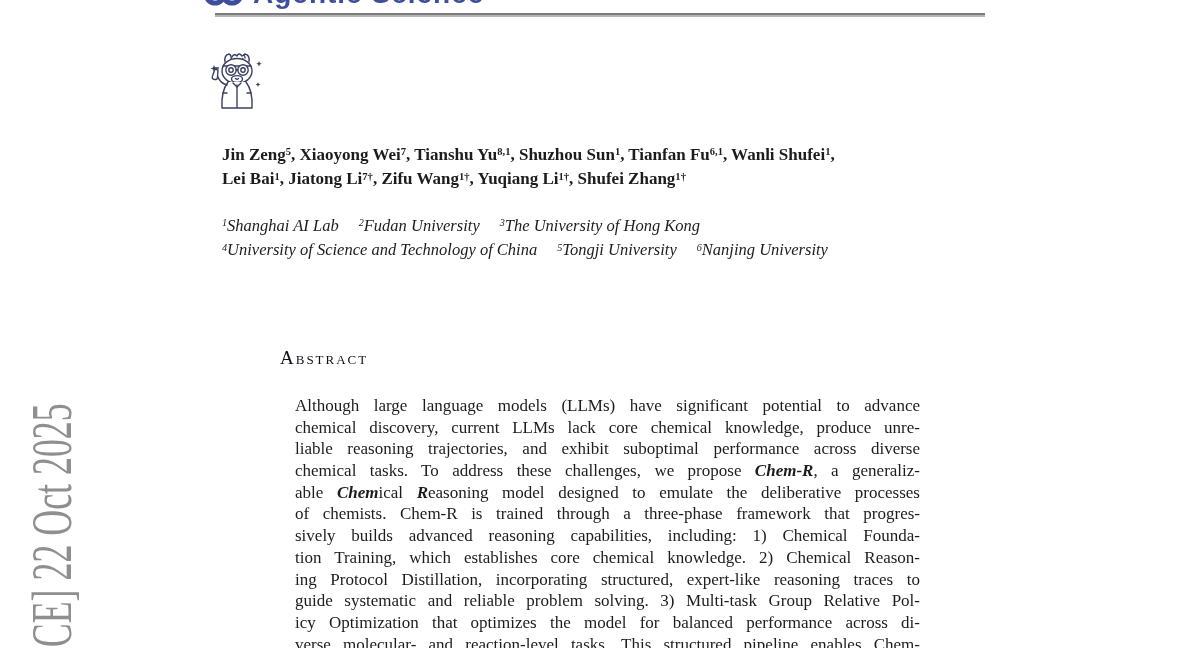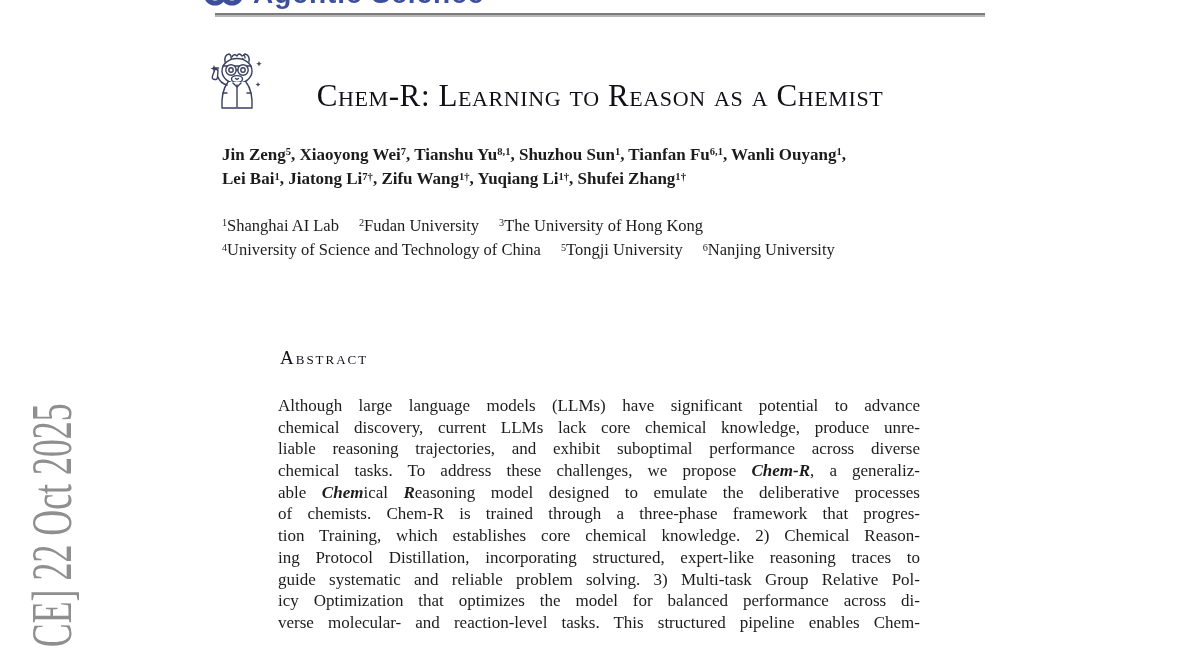"Chem-R: Learning to Reason as" div.paper-title { html: <div>Chem-R: Learning to Reason as a Chemist</div> -> none }
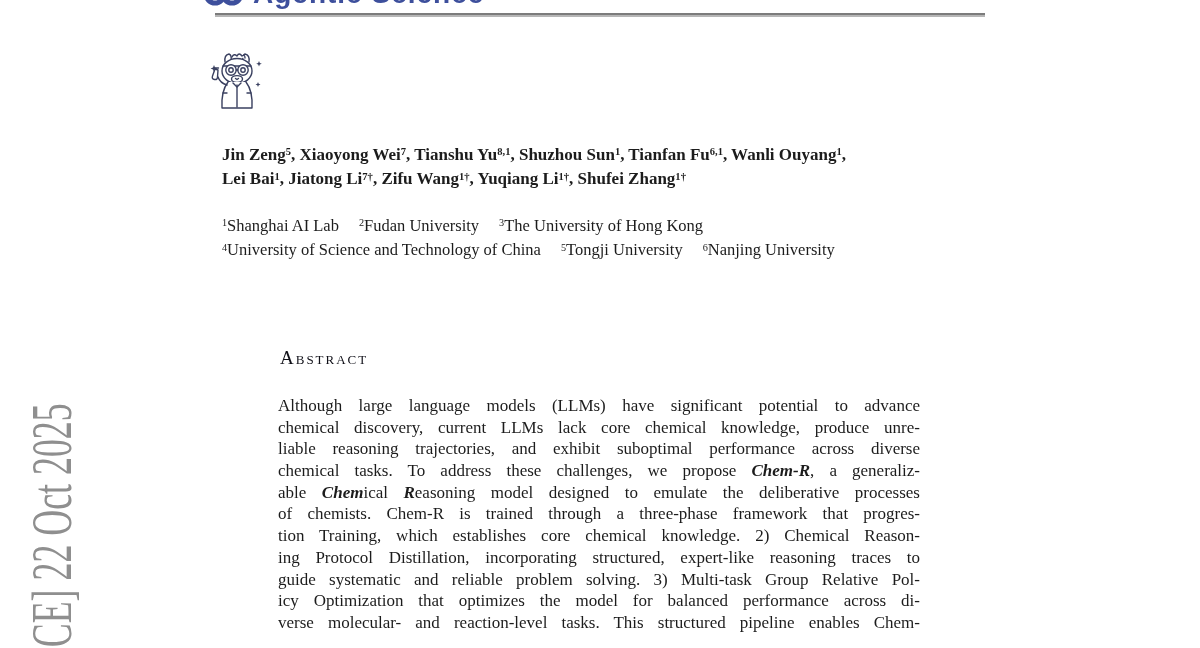", Wanli Ouyang" span { text: Ouyang -> Shufei }
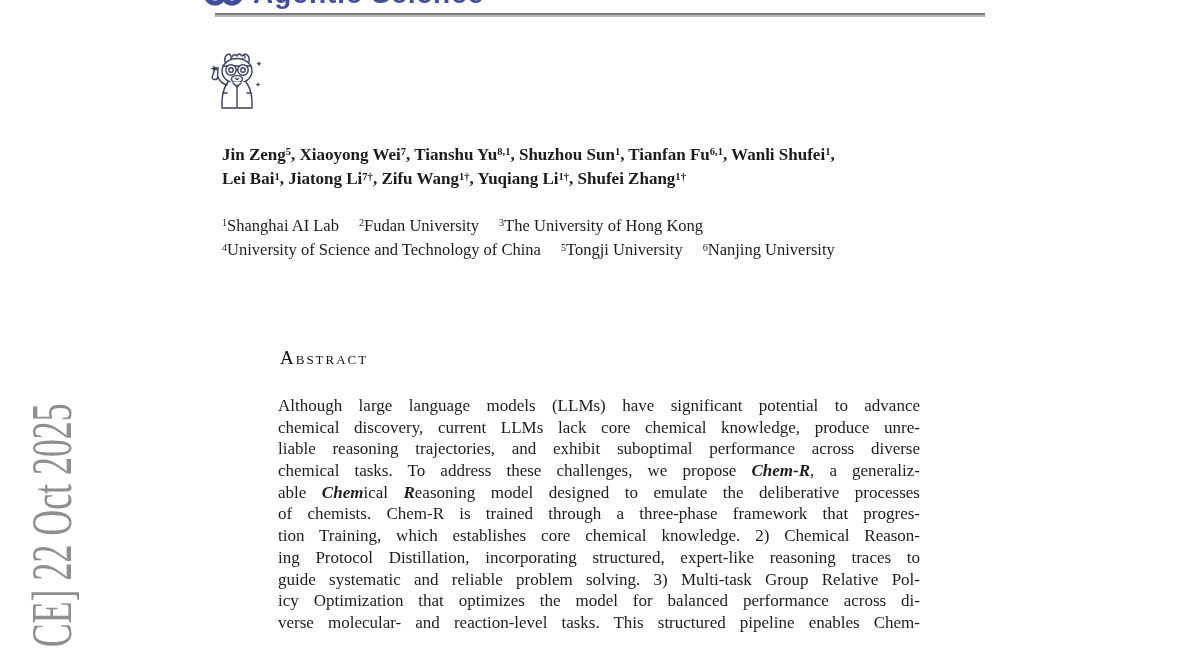"1Shanghai AI Lab 2Fudan University" .affiliations { font-style: none -> italic }
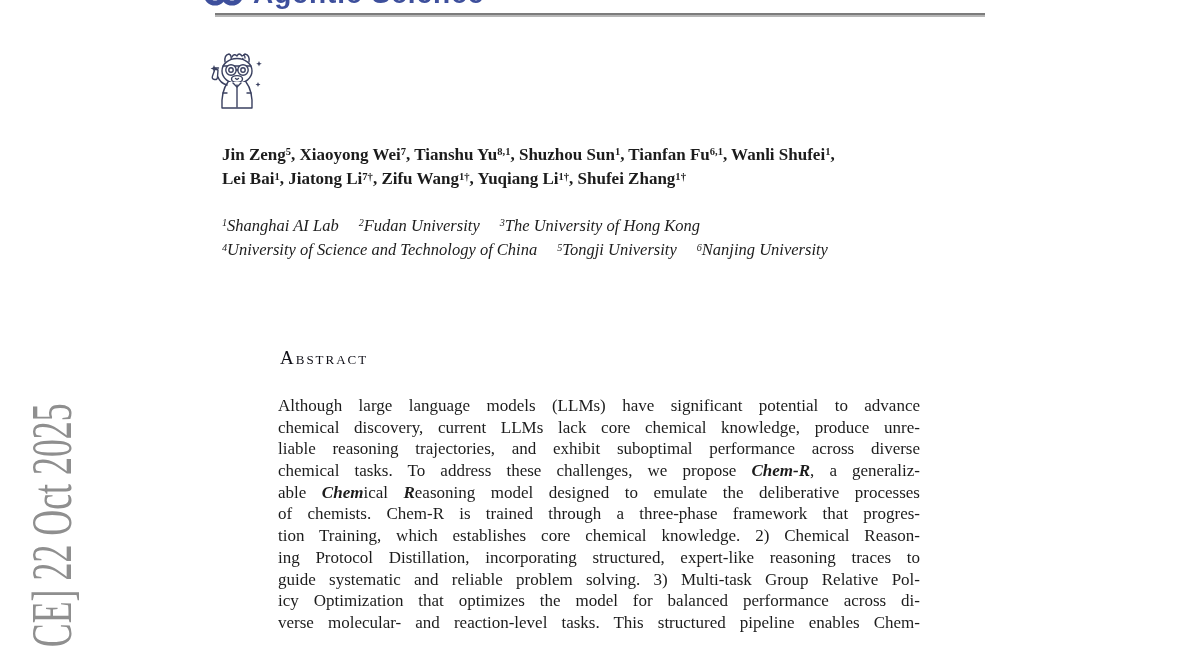"Although large language models (LLMs)" .abstract .line { margin-left: none -> 17px }
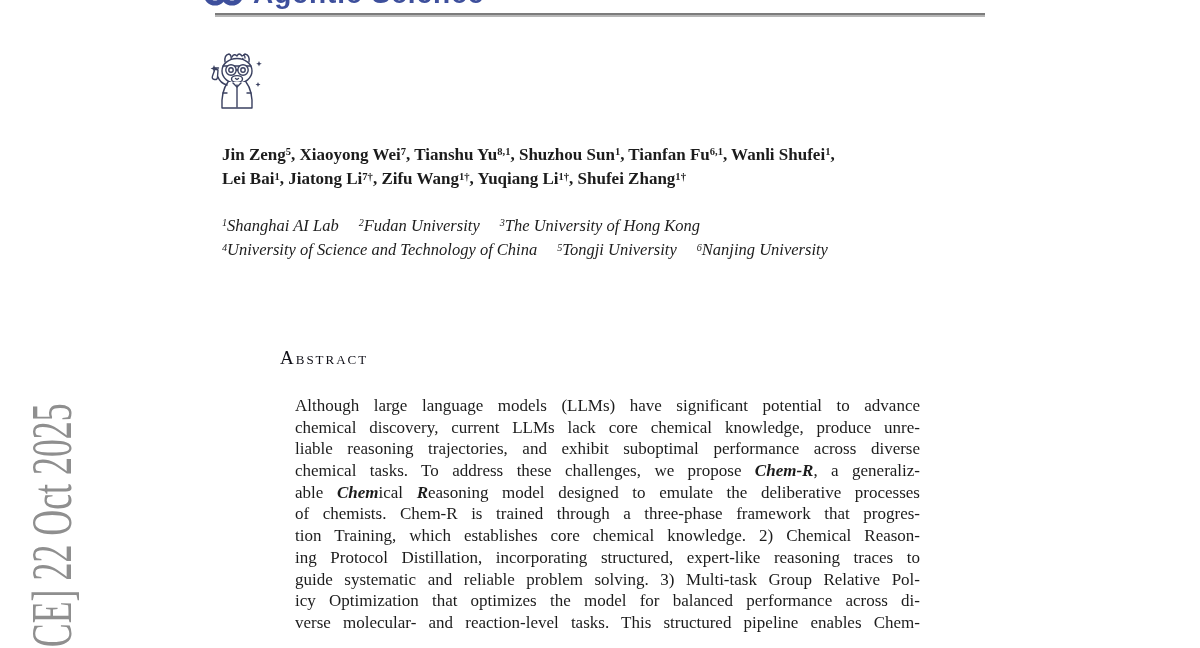"sively builds advanced reasoning" div.line { html: none -> <div><span>sively builds advanced reasoning capabilities, including: 1) Chemical Founda-</span></div> }
